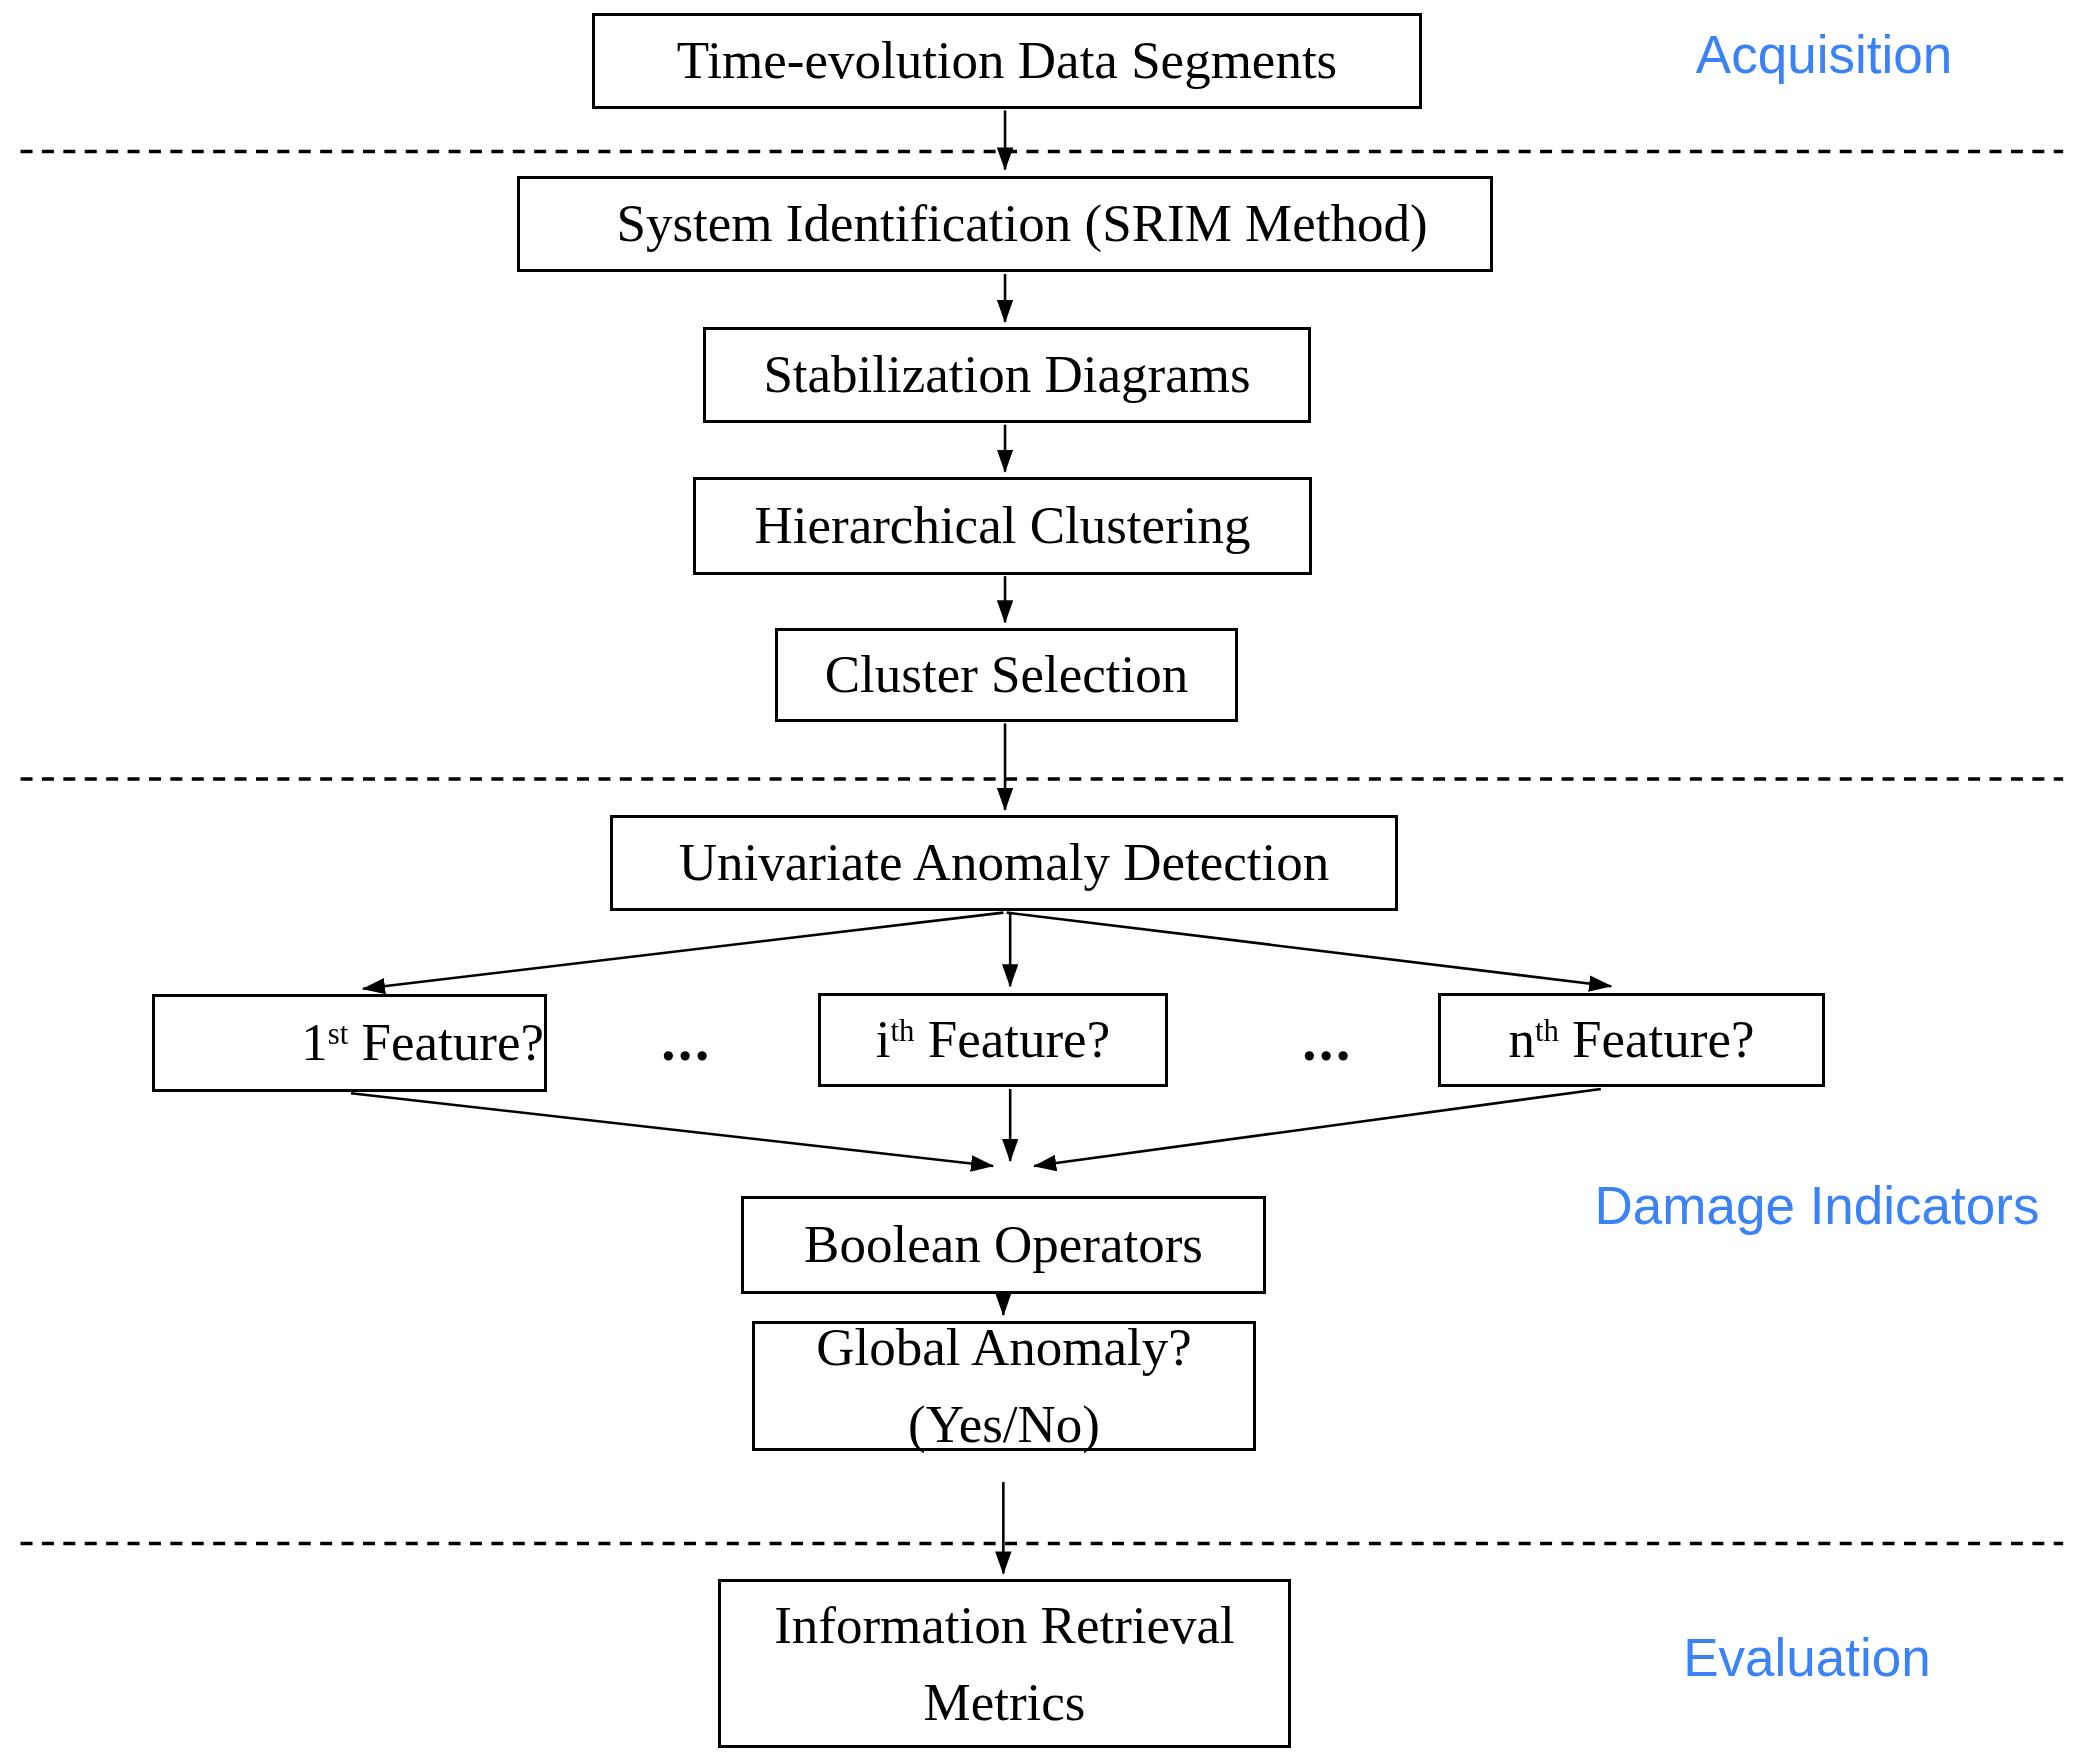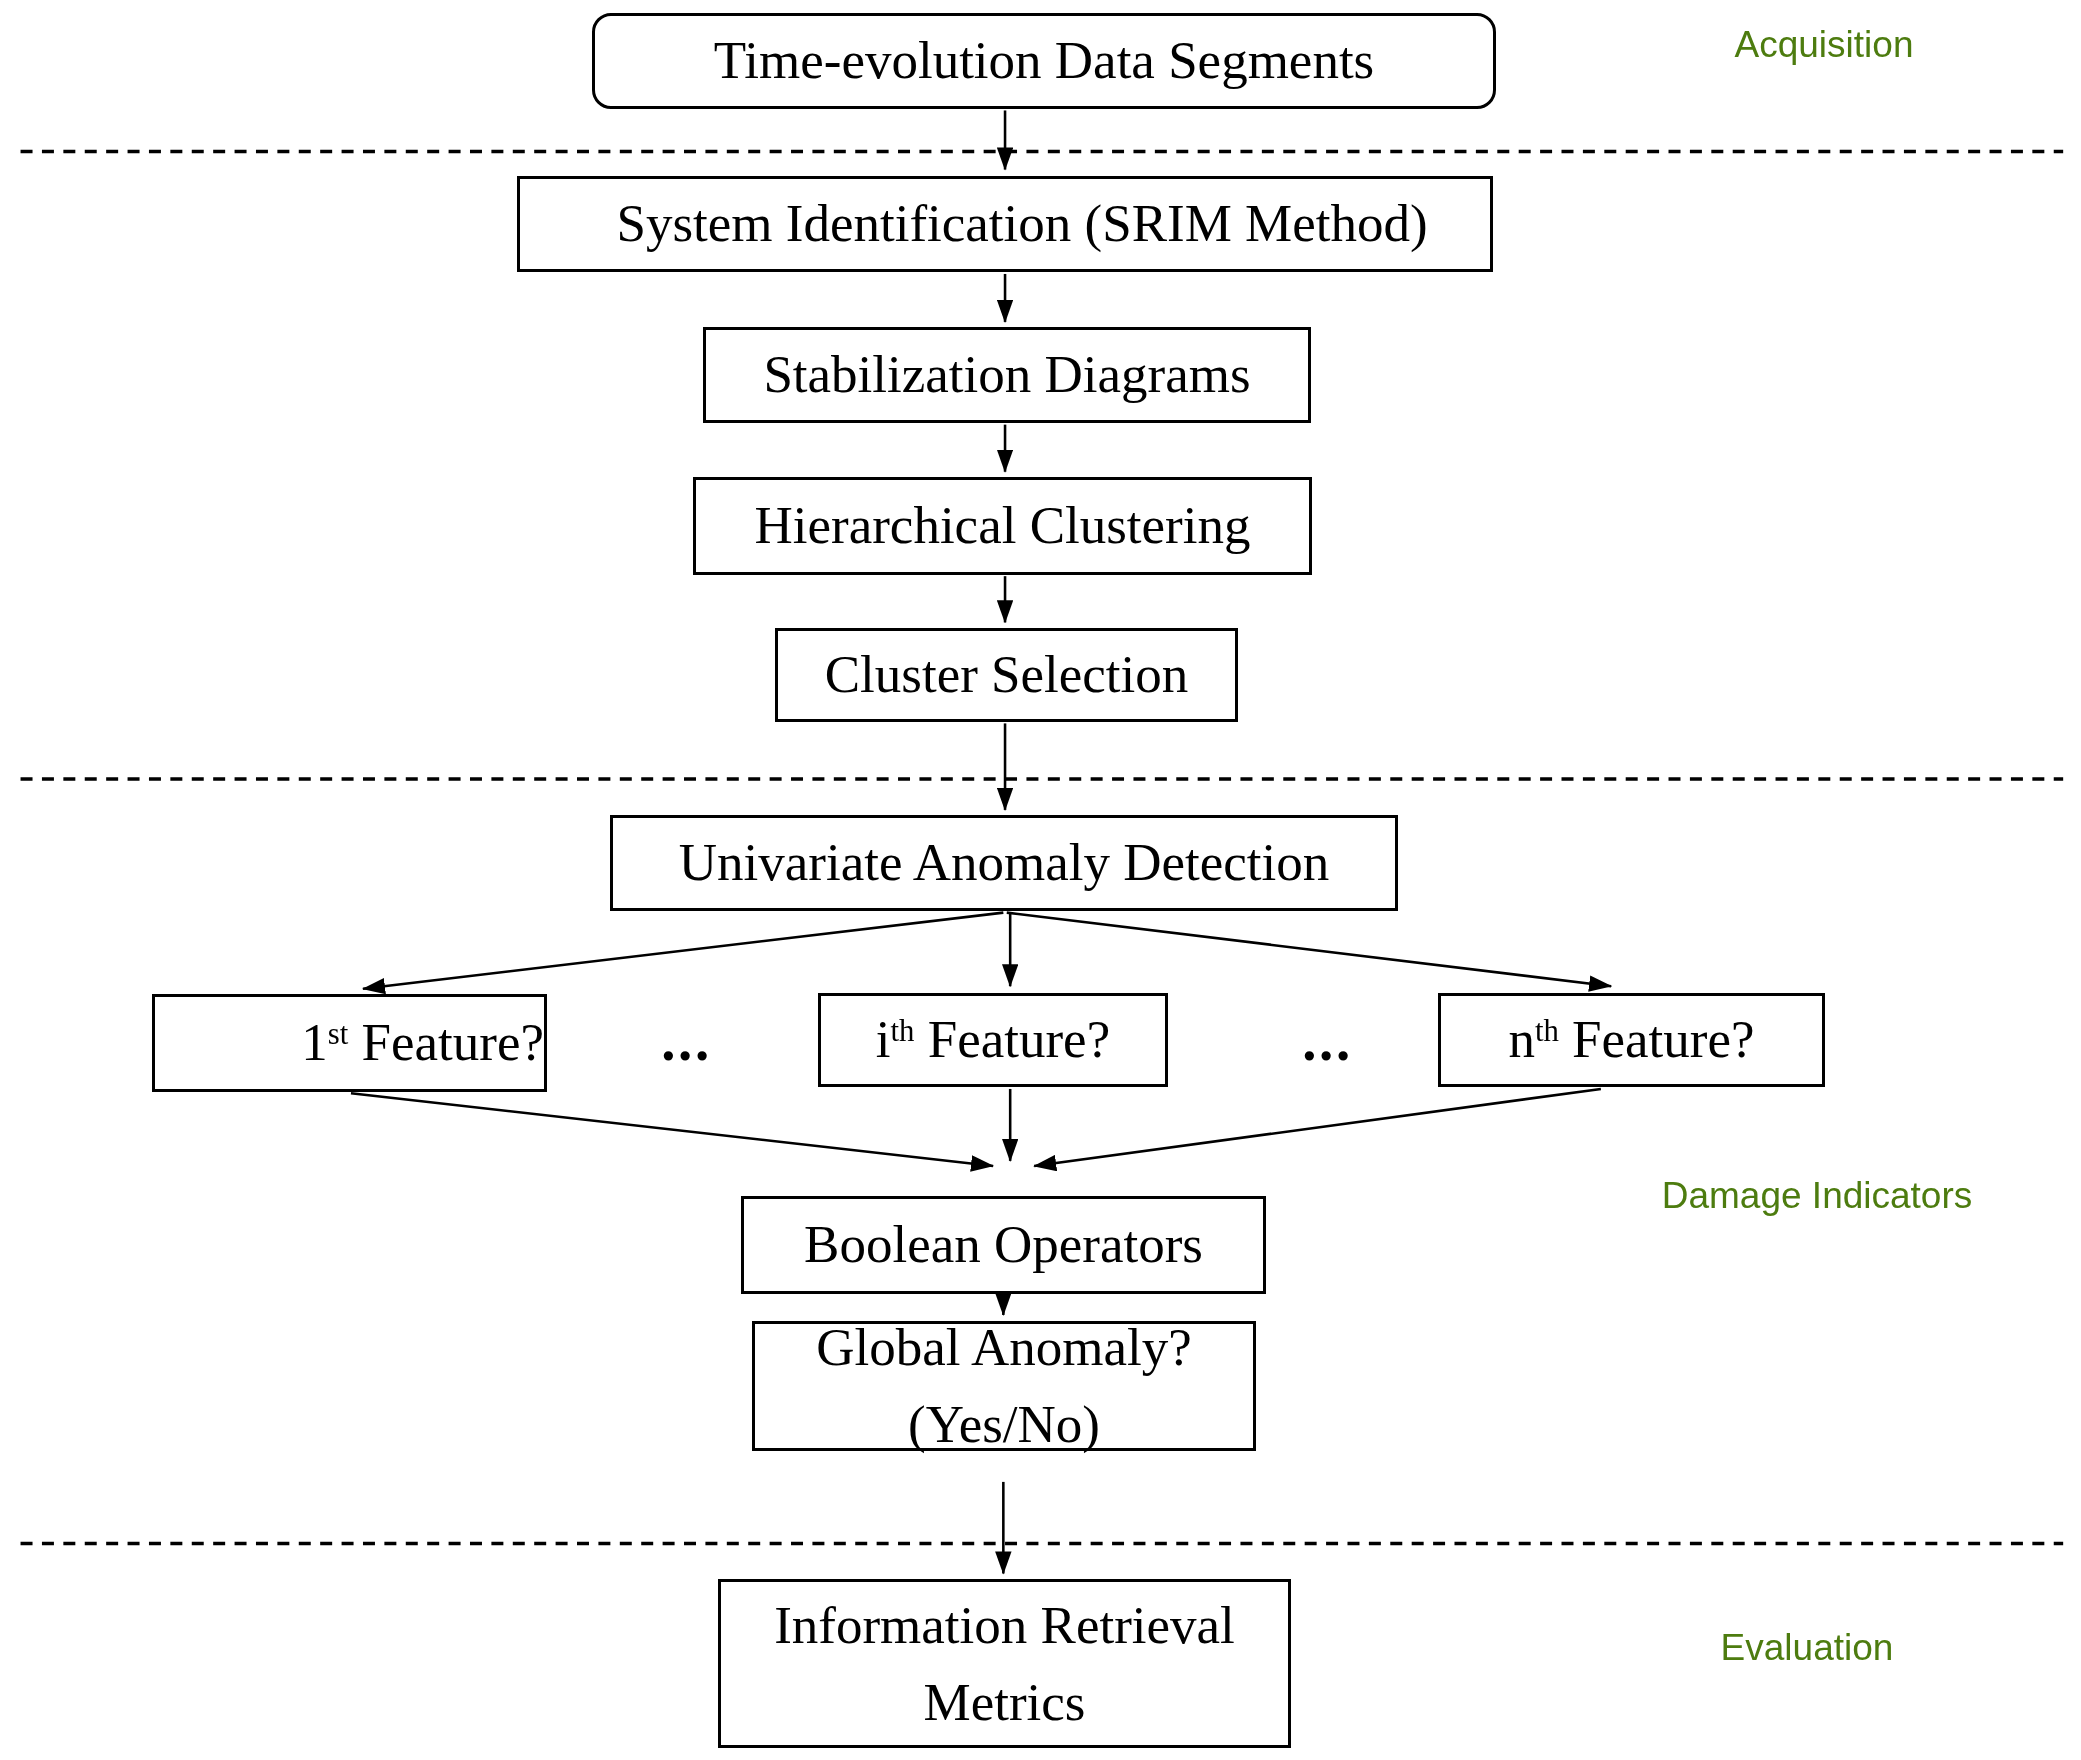"Time-evolution Data Segments" #node-time-evolution { border-radius: 19px -> none; width: 904px -> 830px }
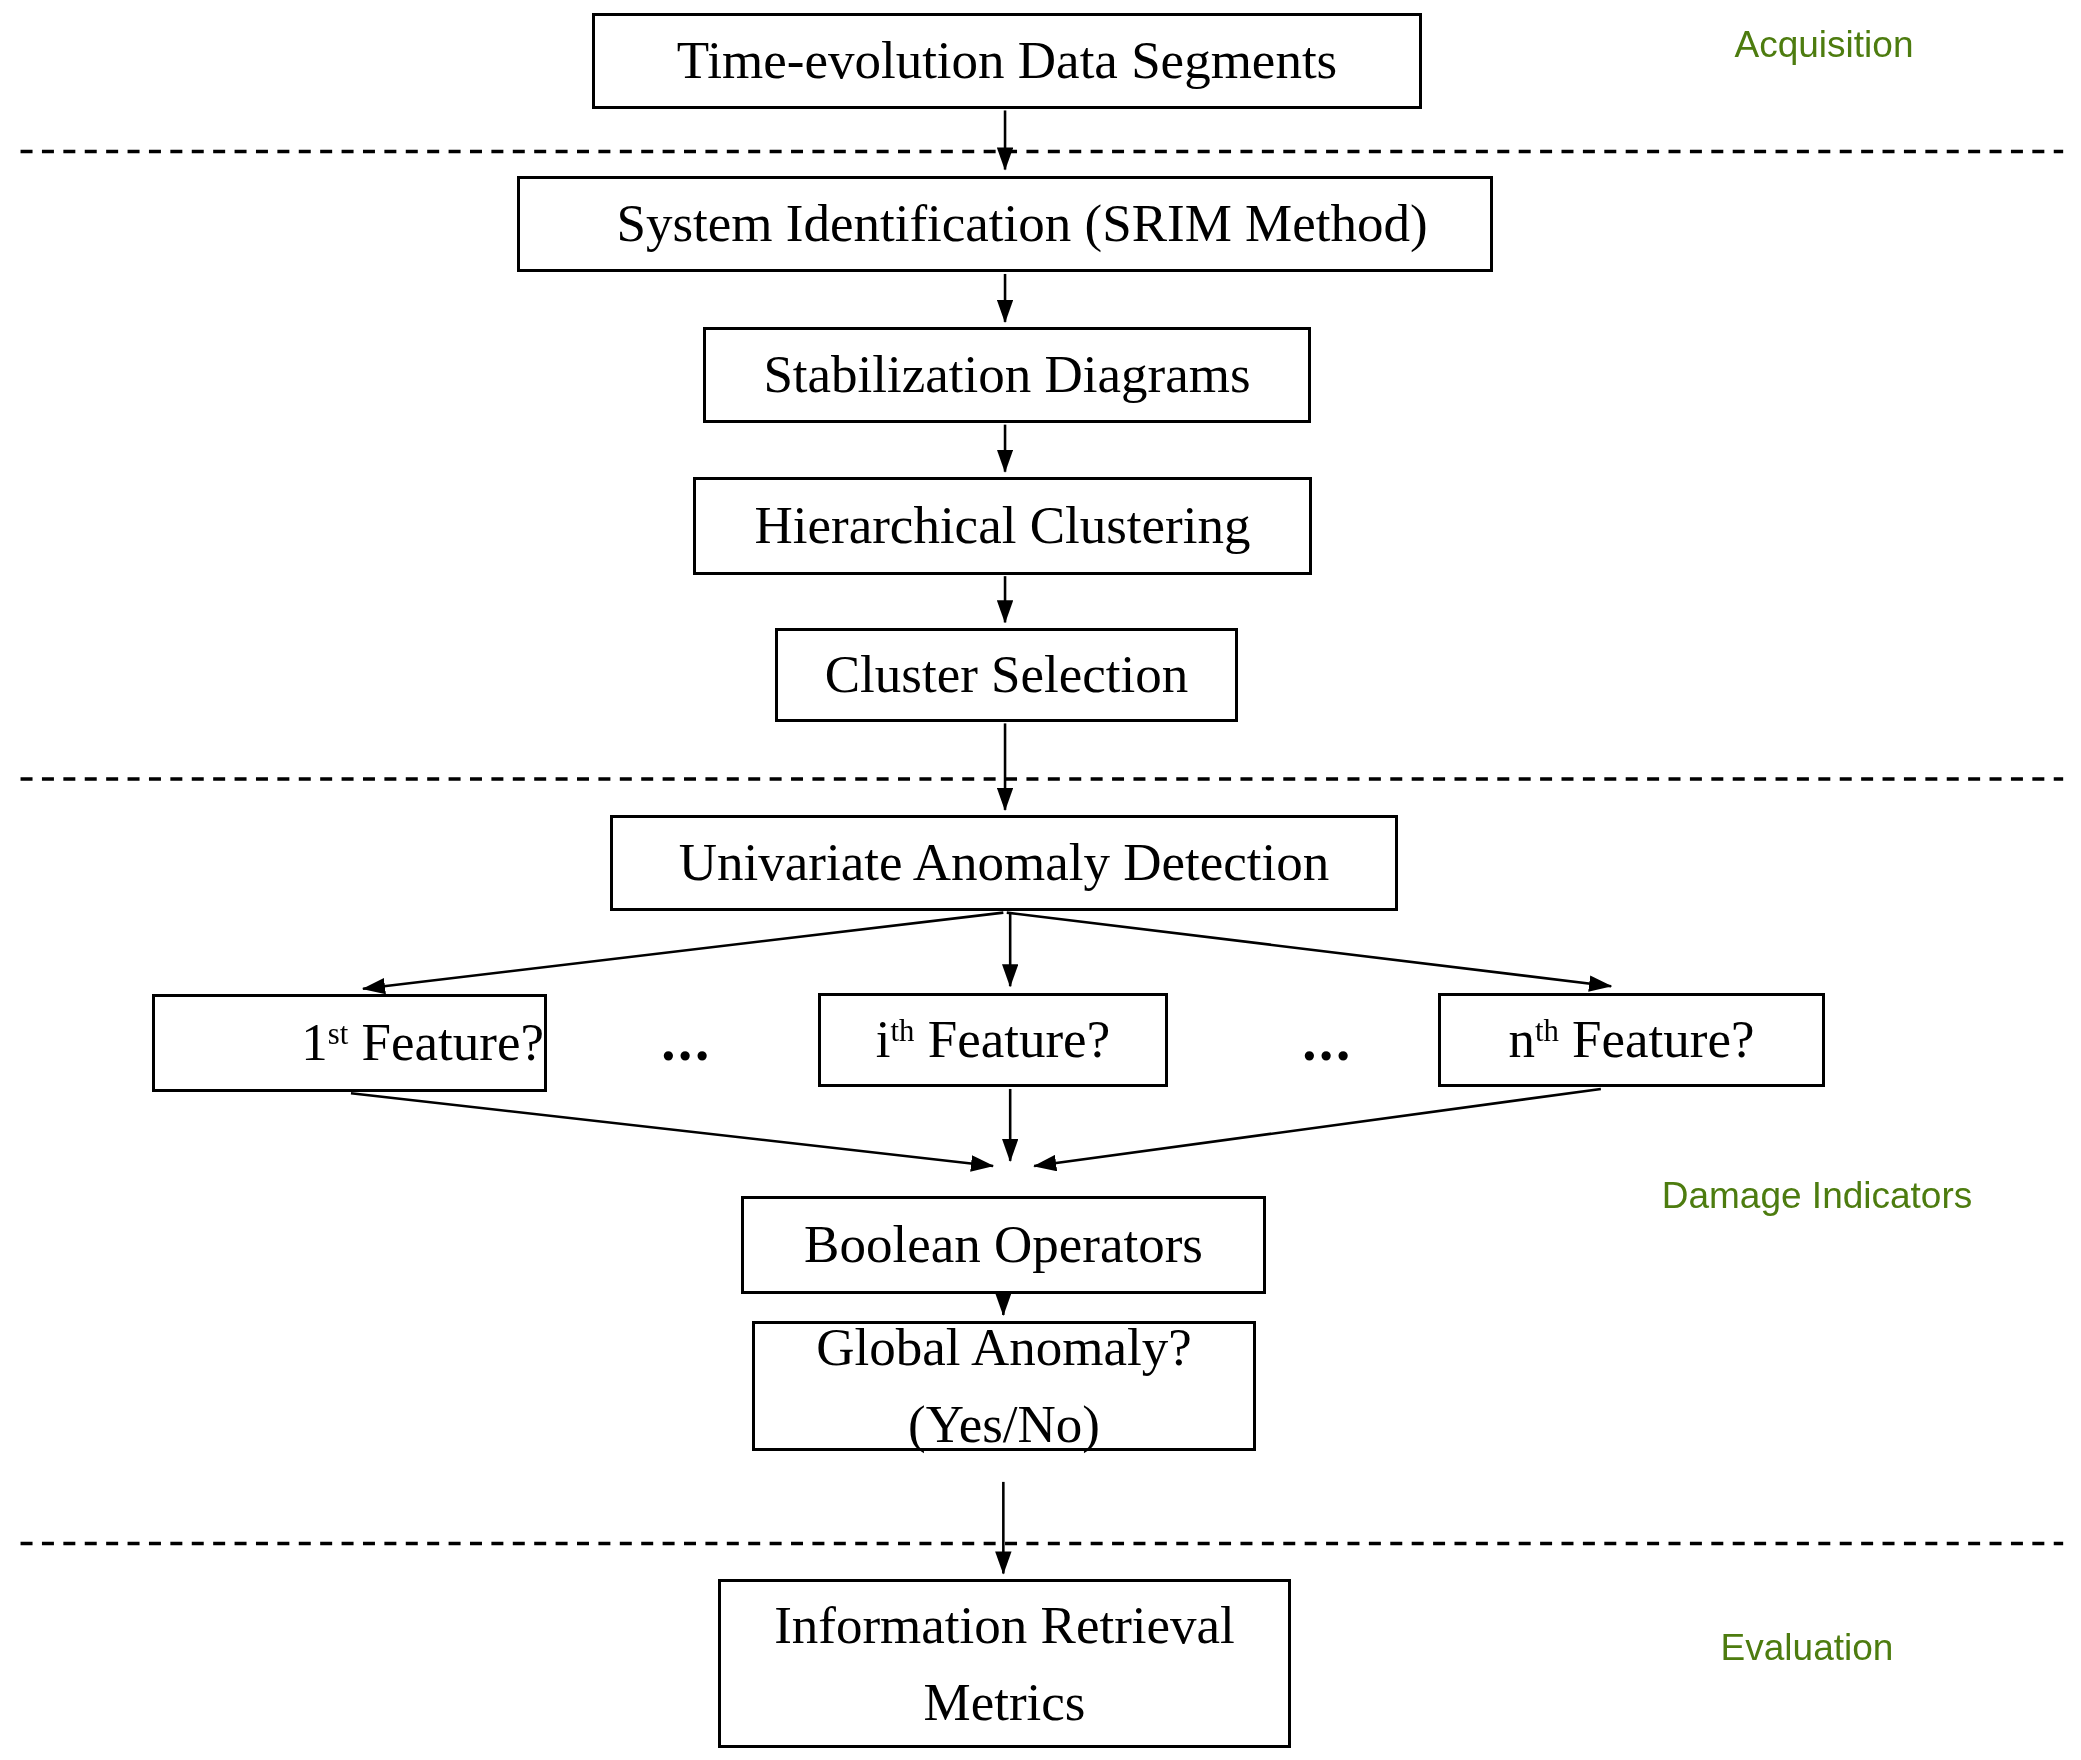"Acquisition" .stage-label { color: #4d7c0f -> #3b82f6; font-size: 37px -> 53px }
